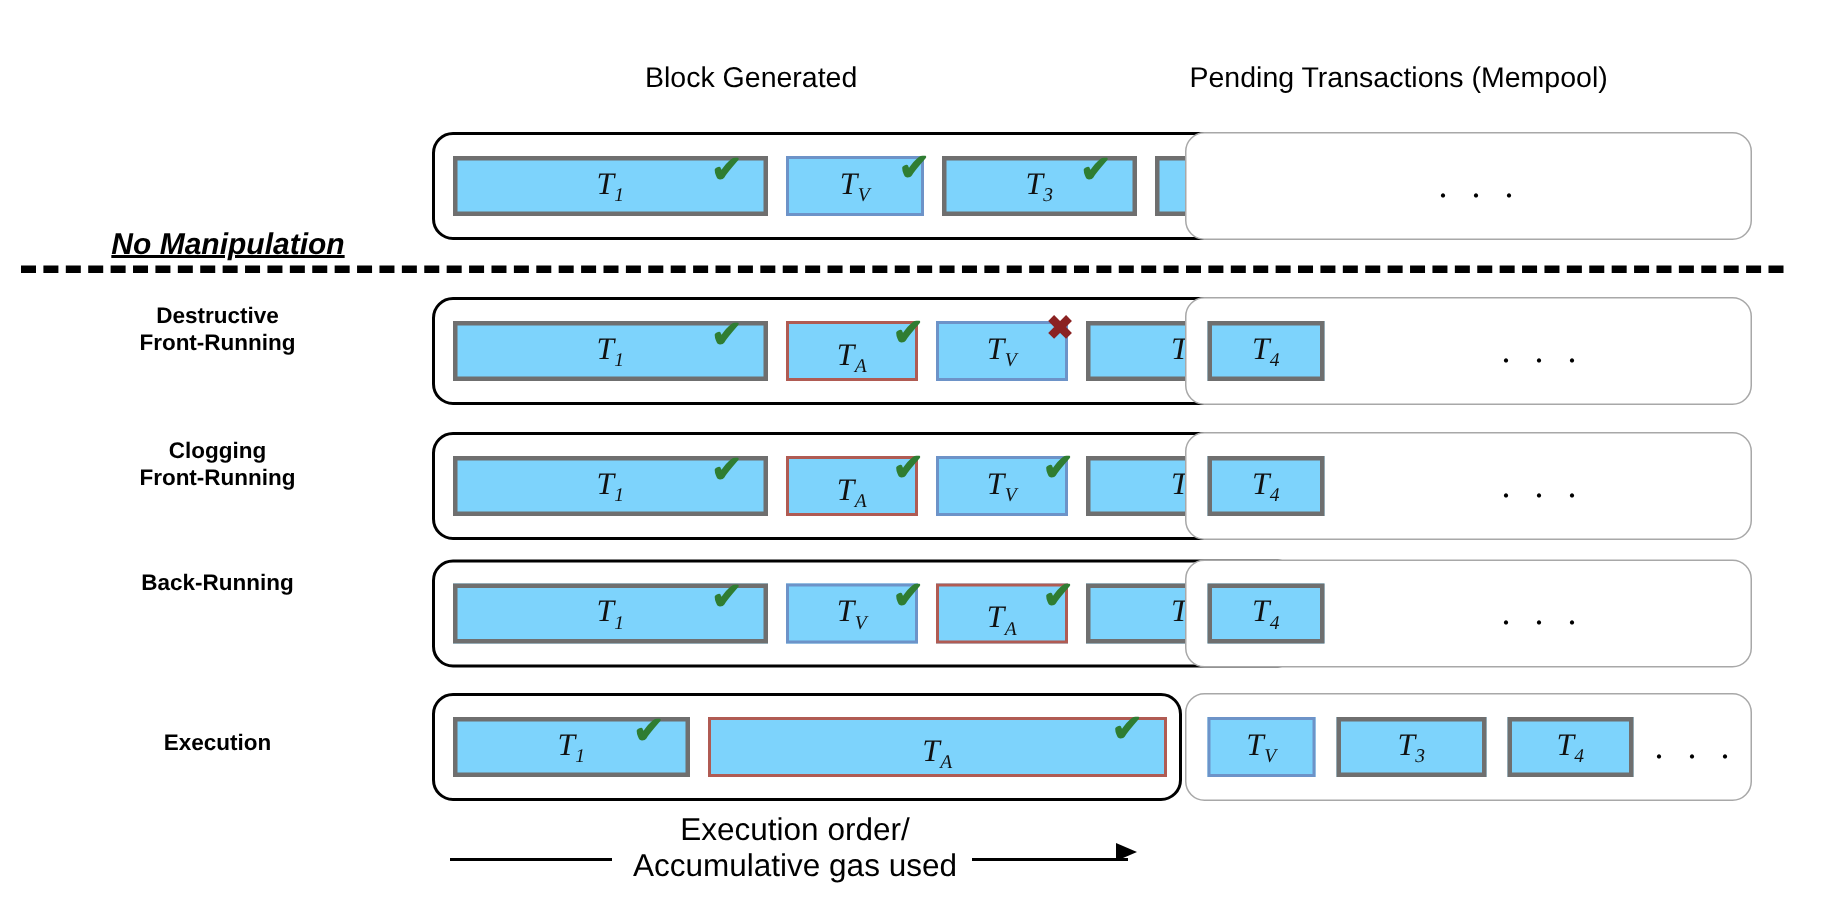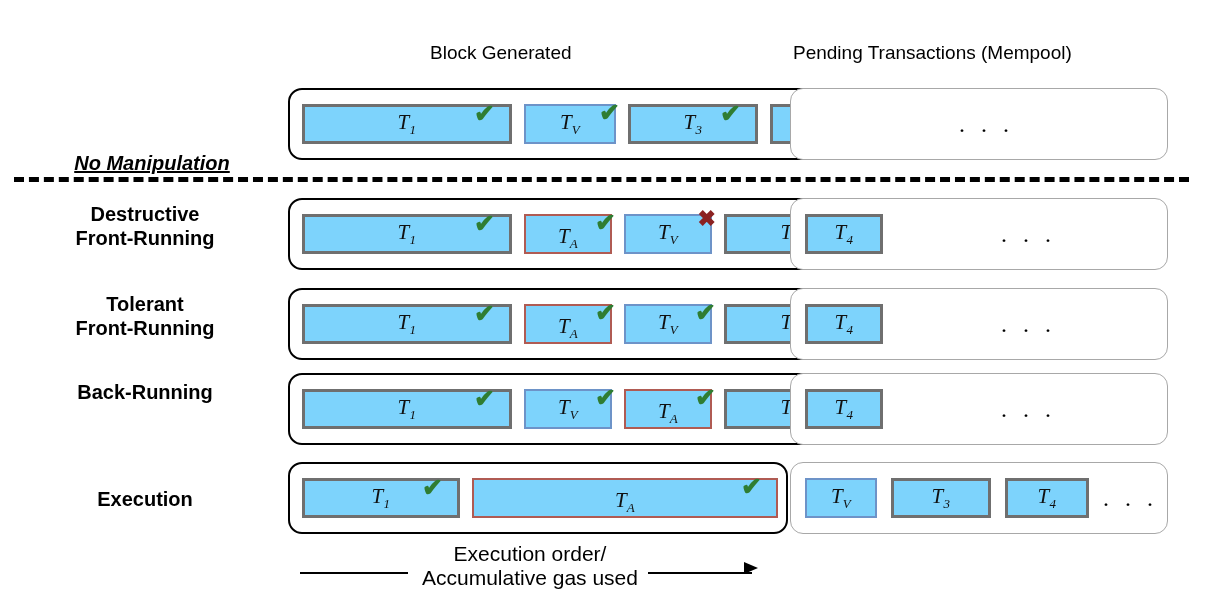"Destructive" .rowlabel { font-size: 20px -> 15px }
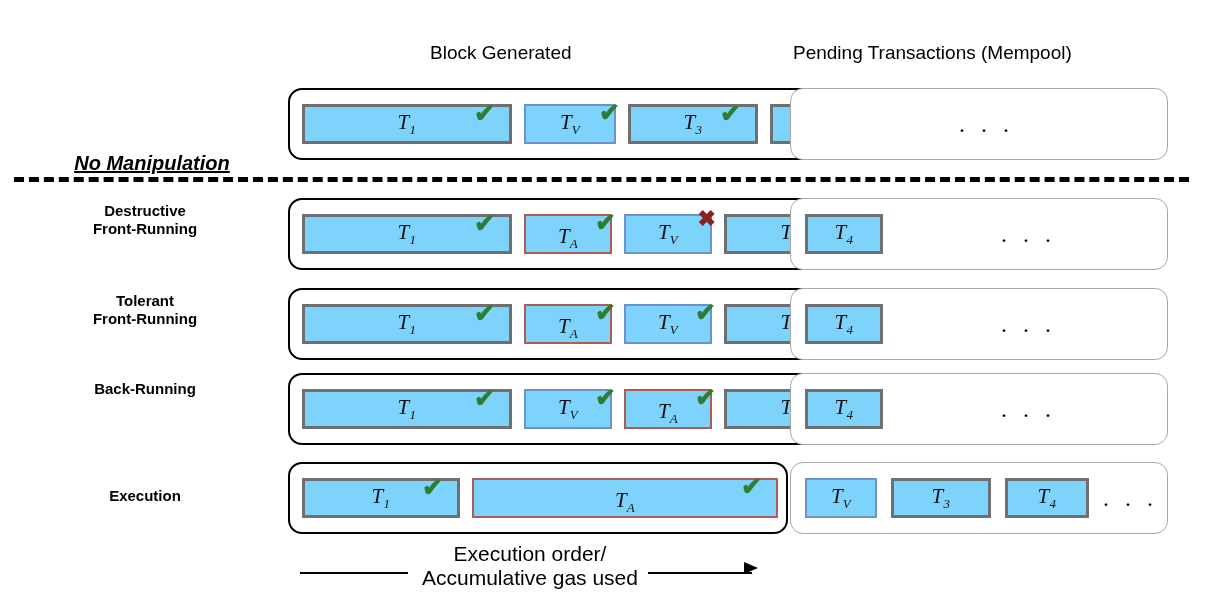"Tolerant" div.rowlabel { text: Tolerant -> Clogging }
